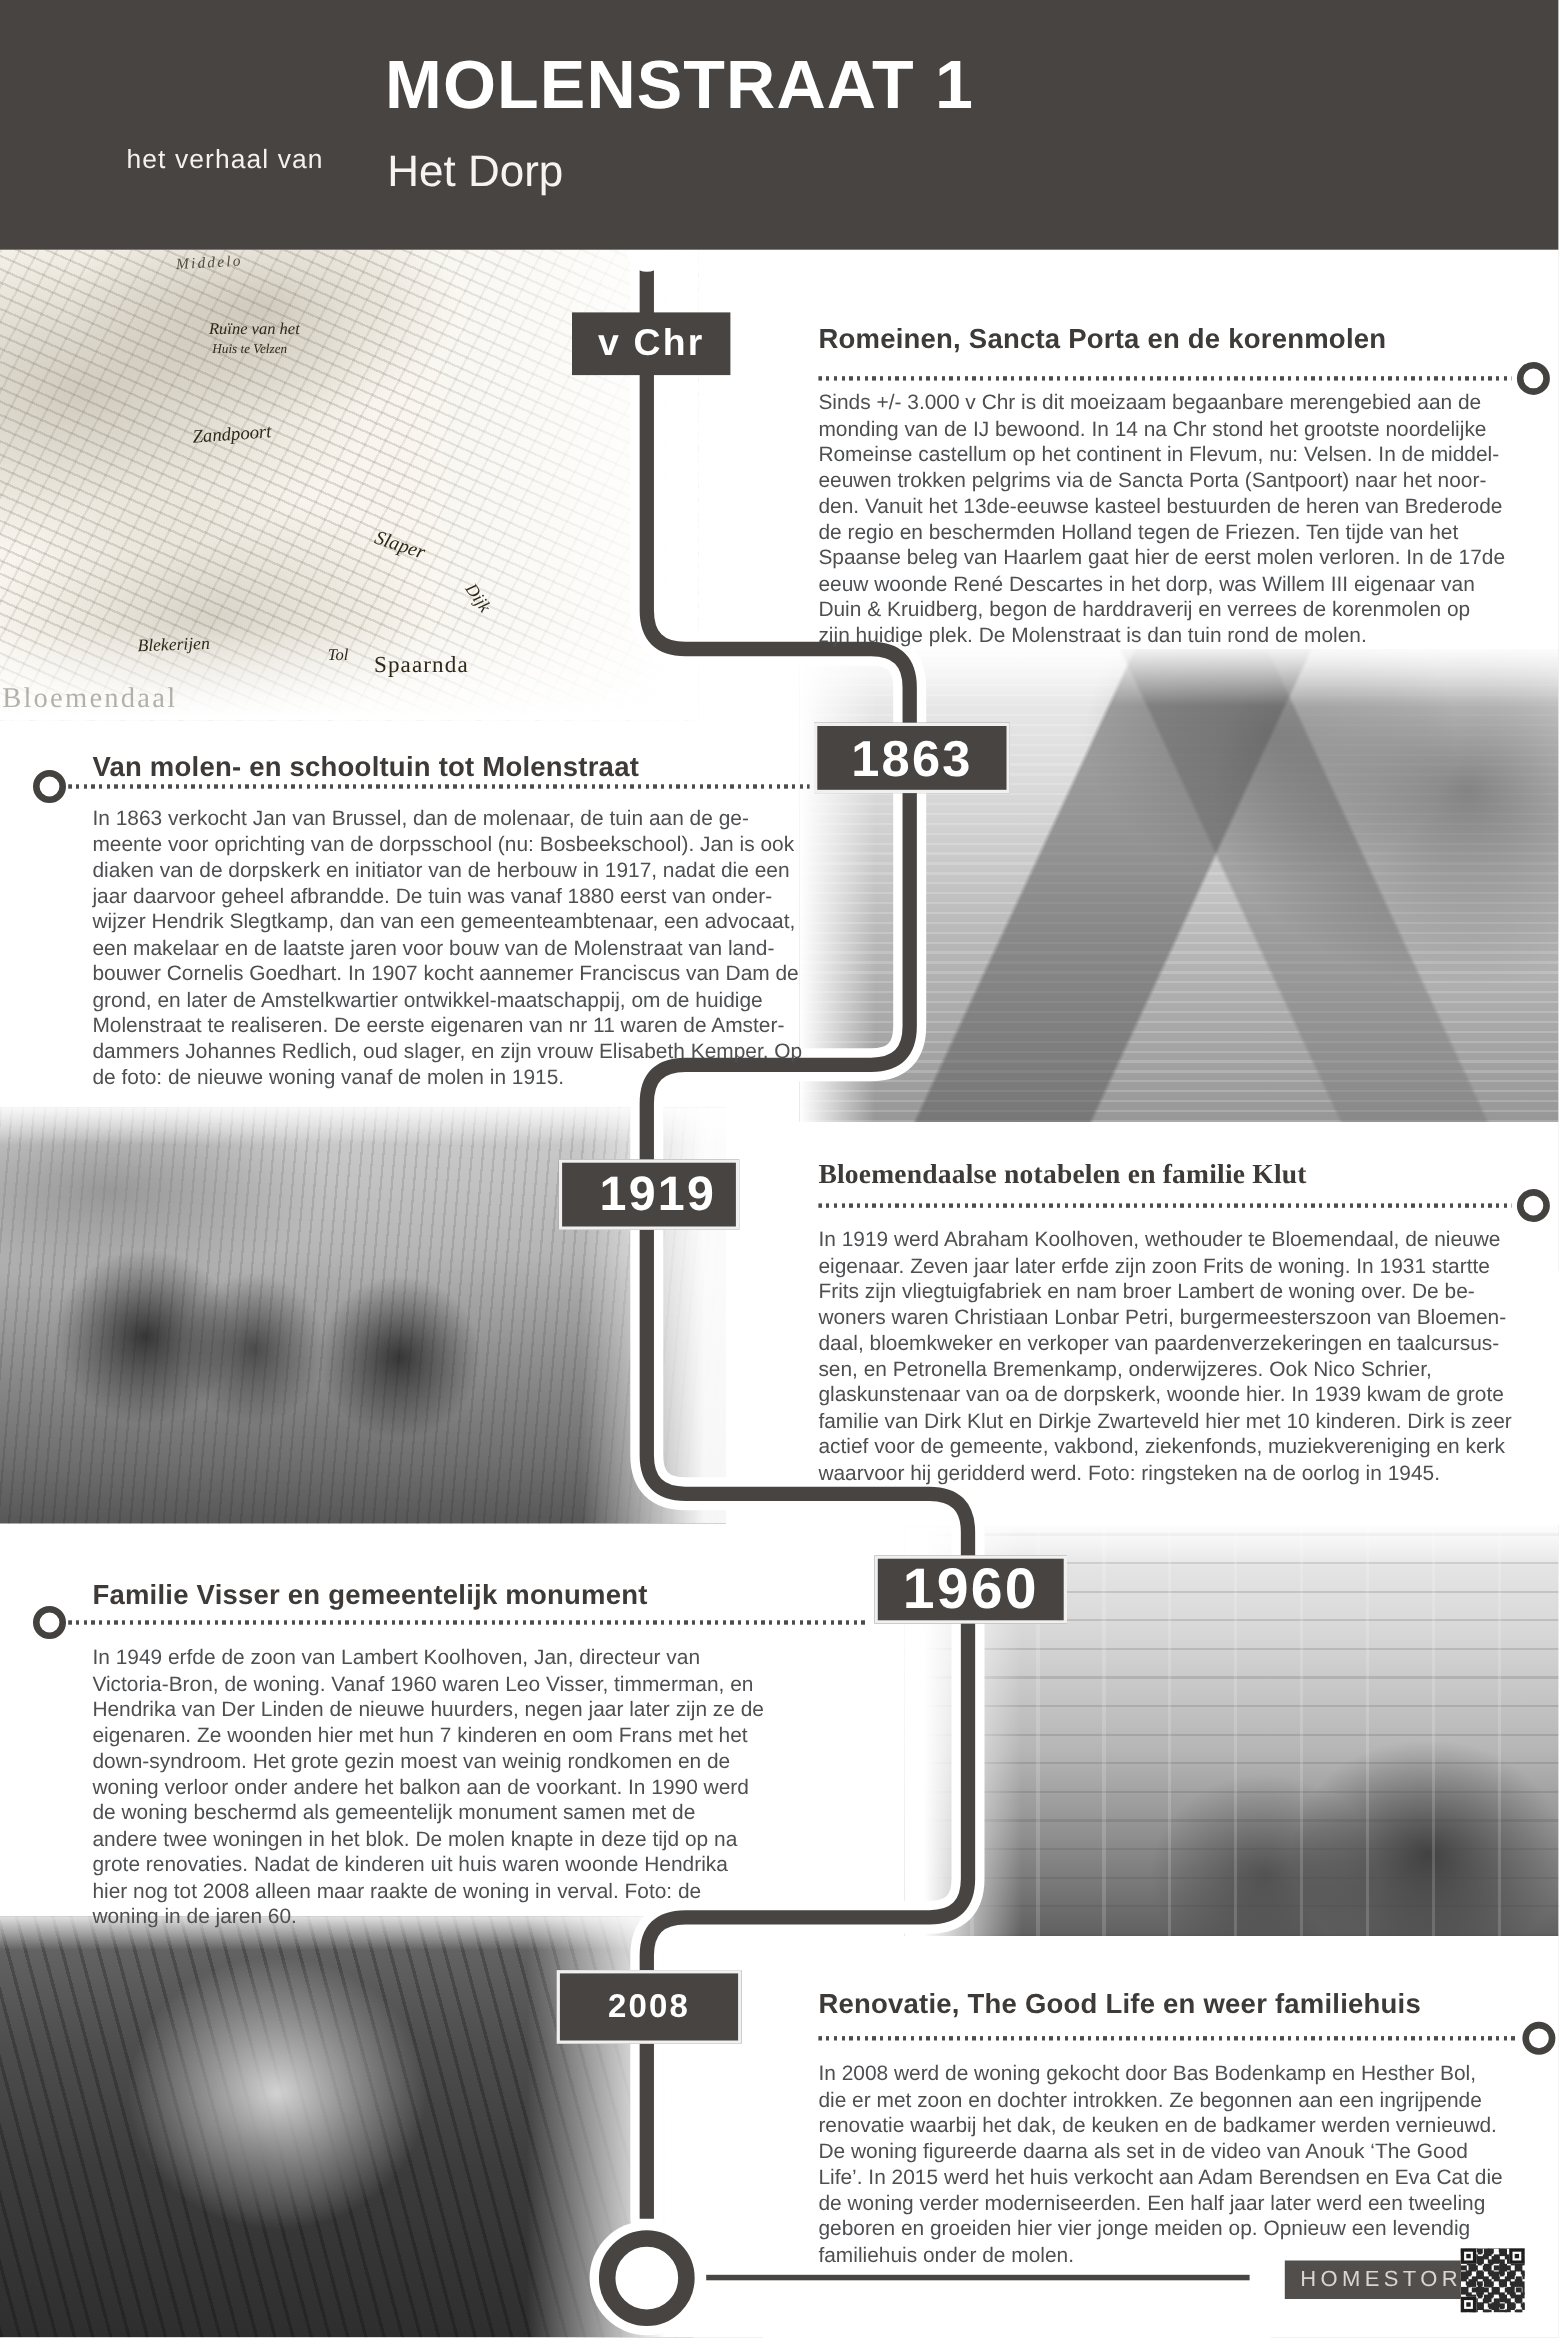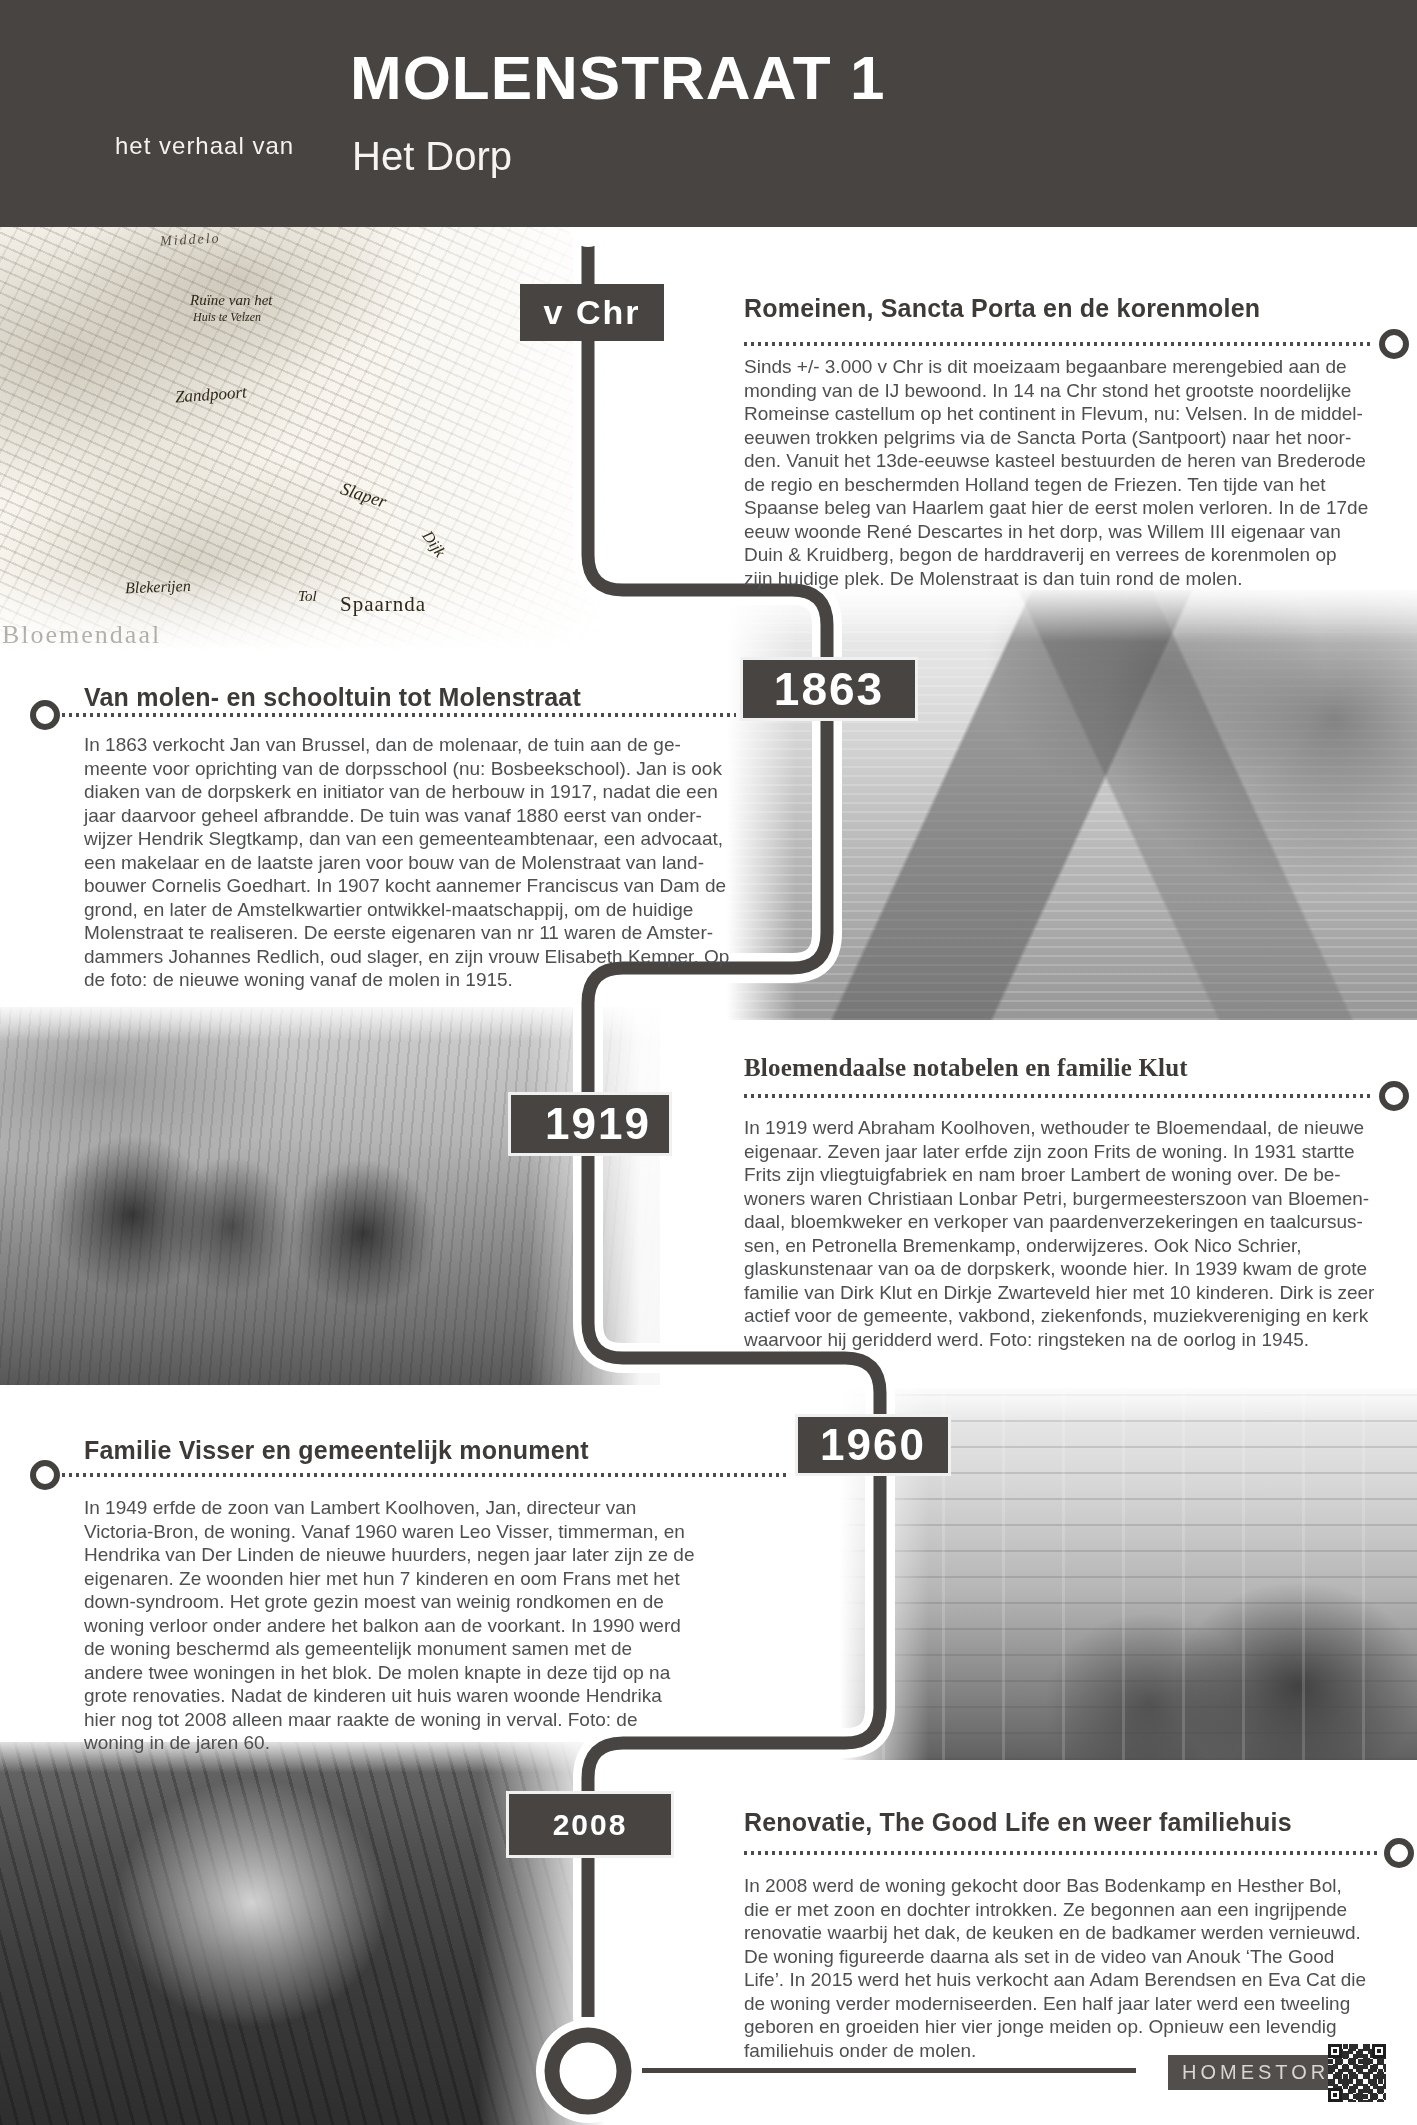"1919" #badge-1919 { top: 1092px -> 1054px }
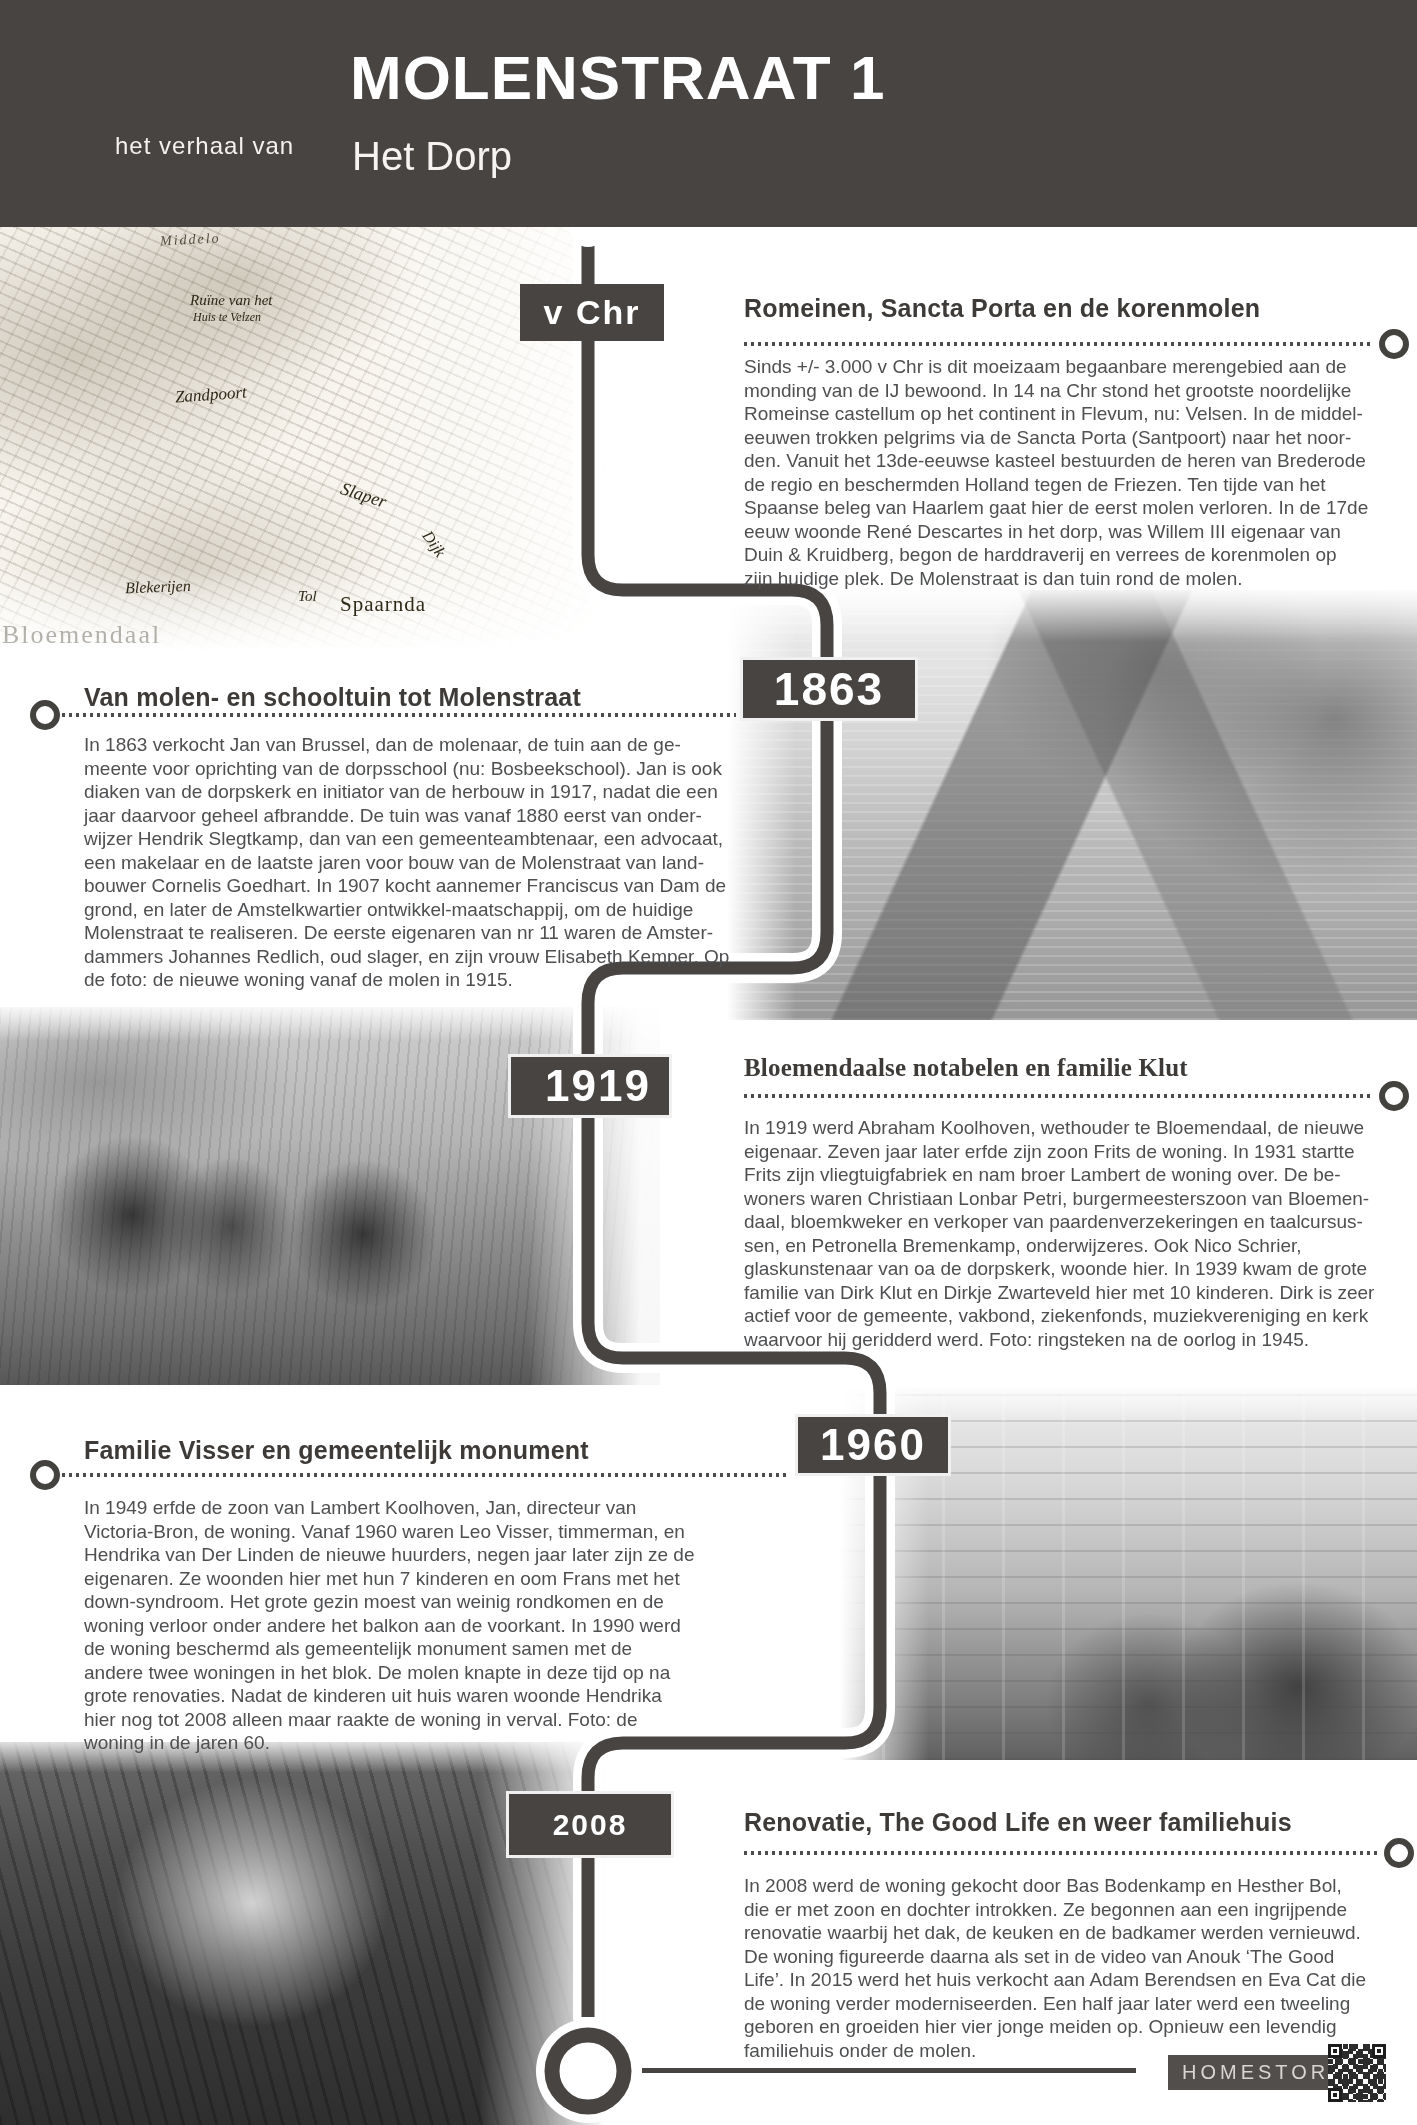"1960" #badge-1960 { font-size: 44px -> 52px; width: 156px -> 175px }
